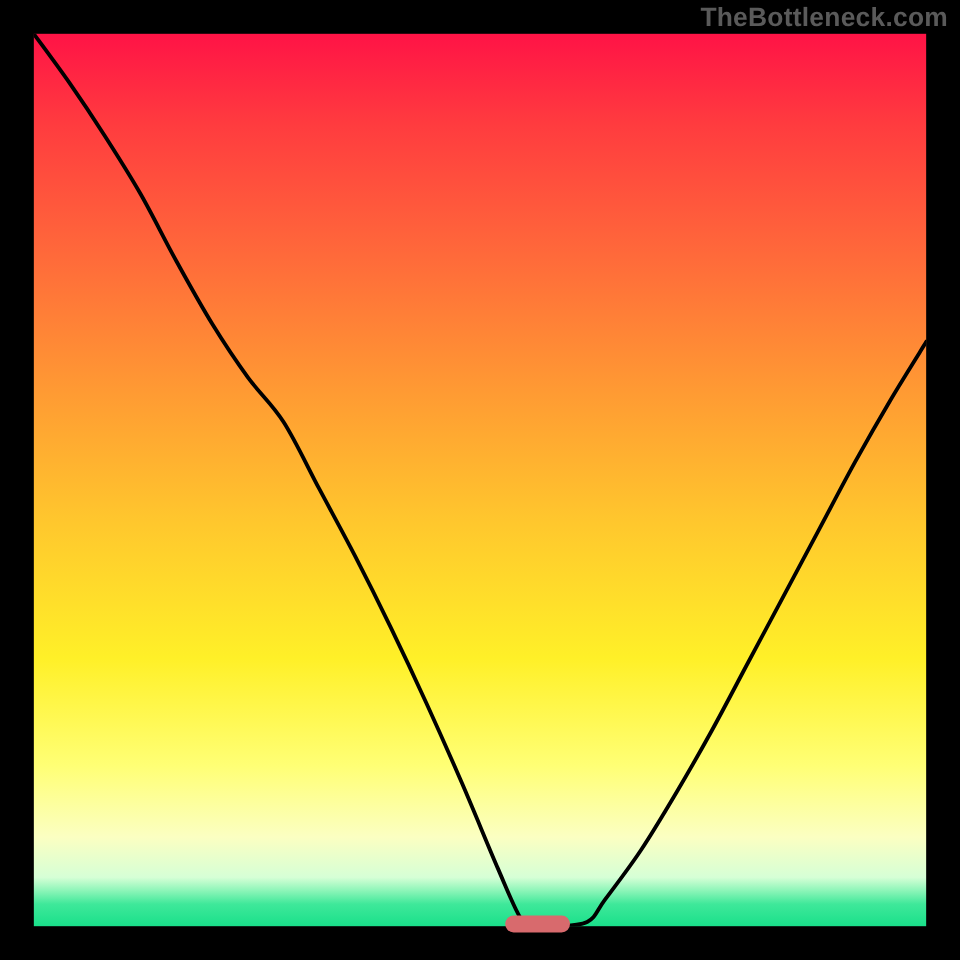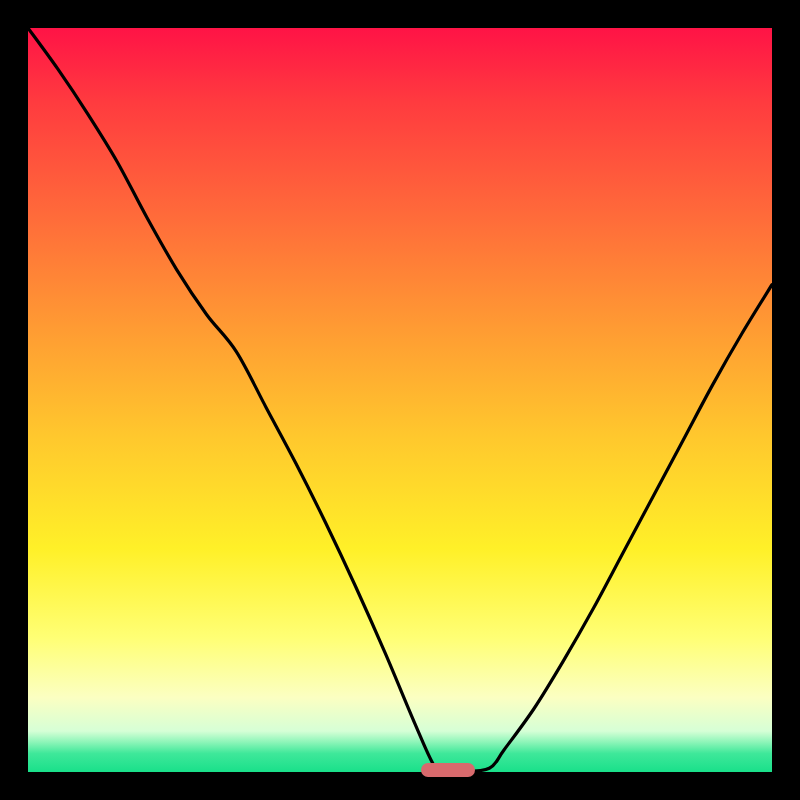"TheBottleneck.com" div.watermark { html: none -> <div>TheBottleneck.com</div> }
